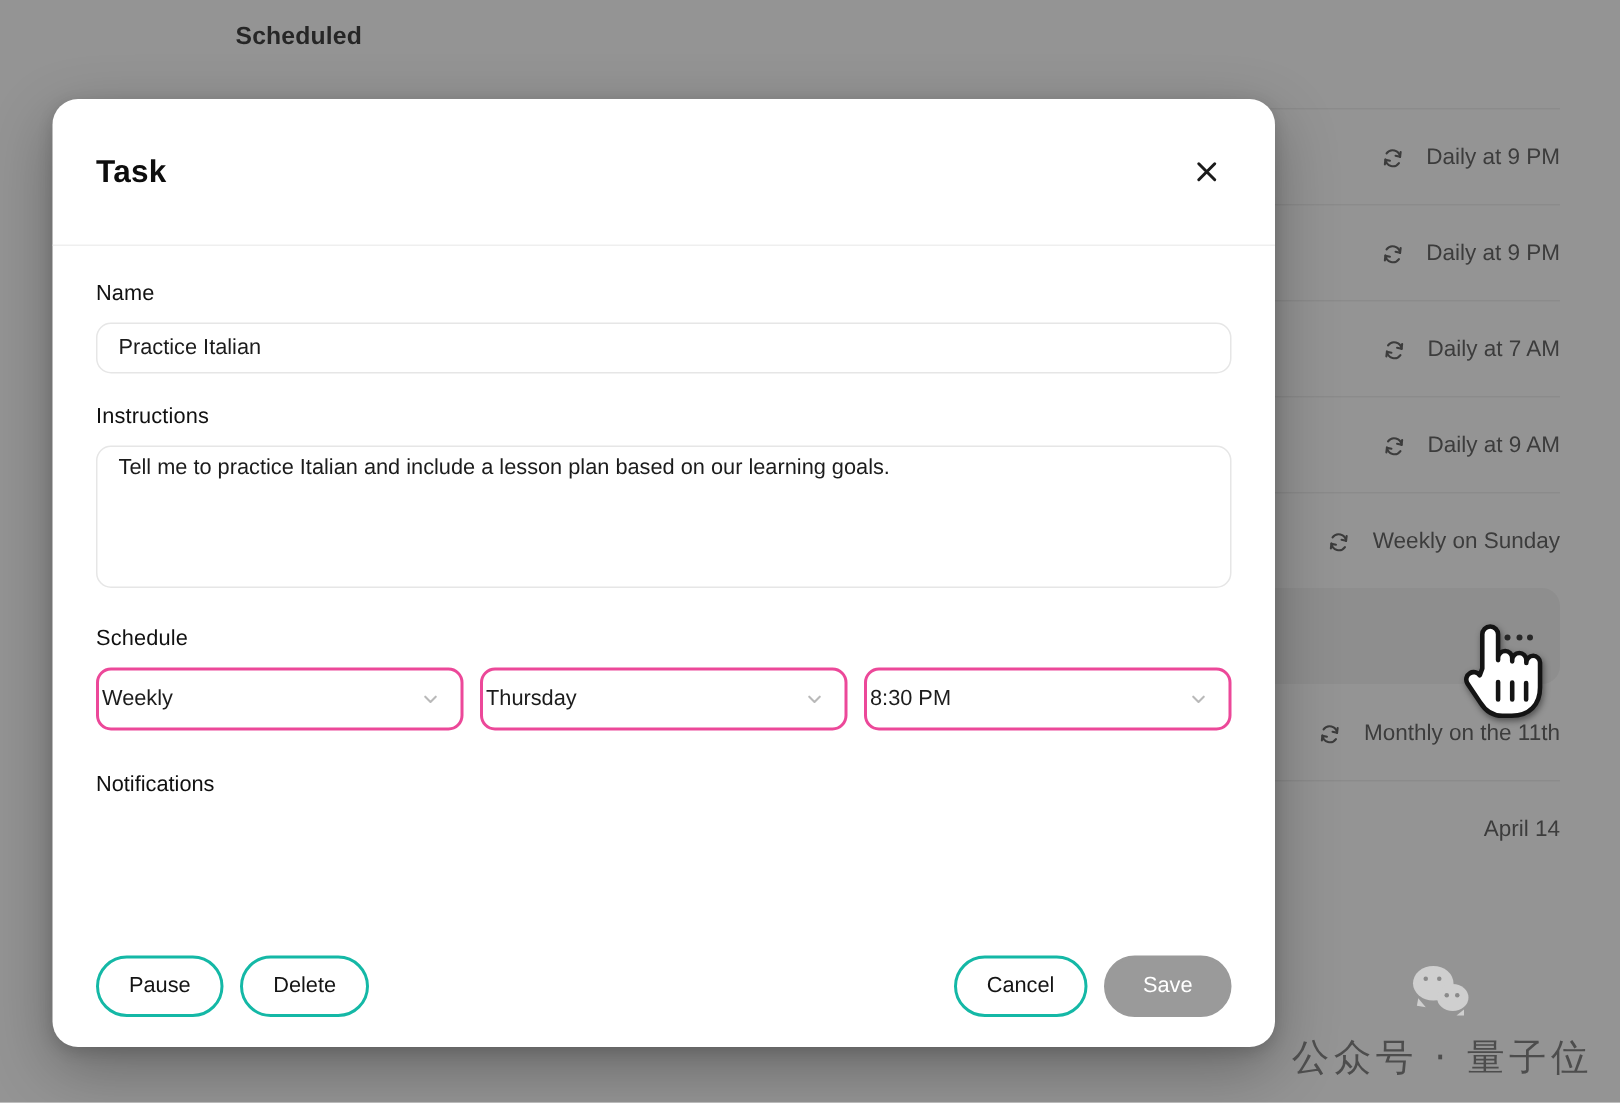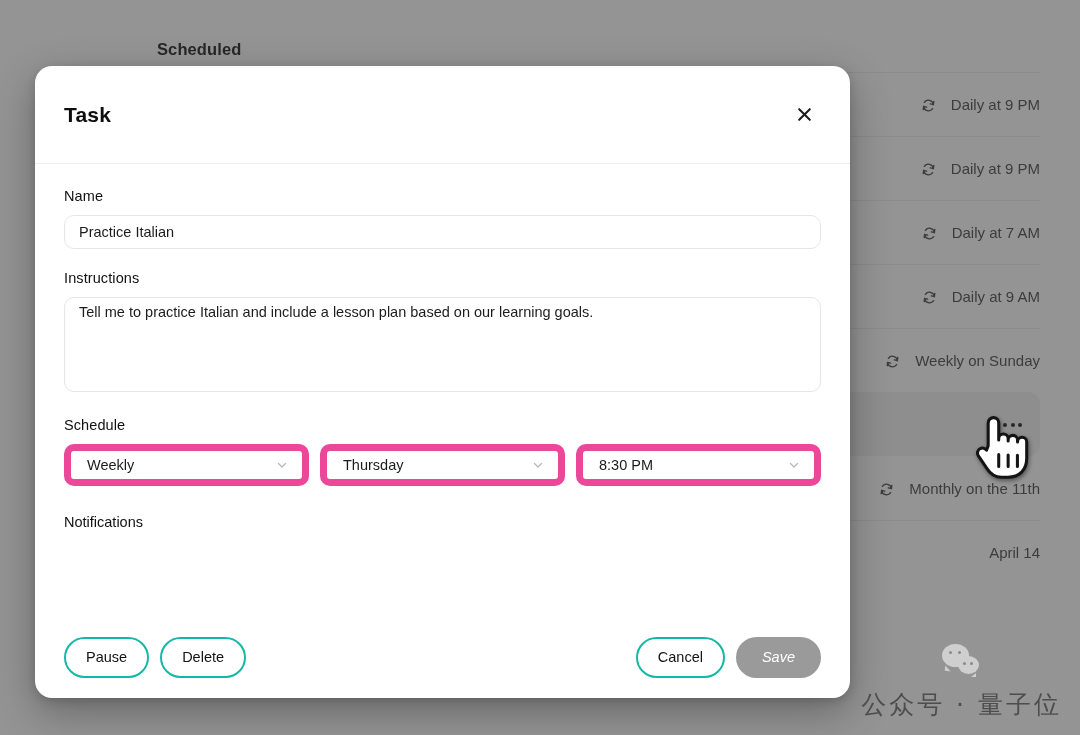"Scheduled" .bg-page-title { top: 40px -> 15px }
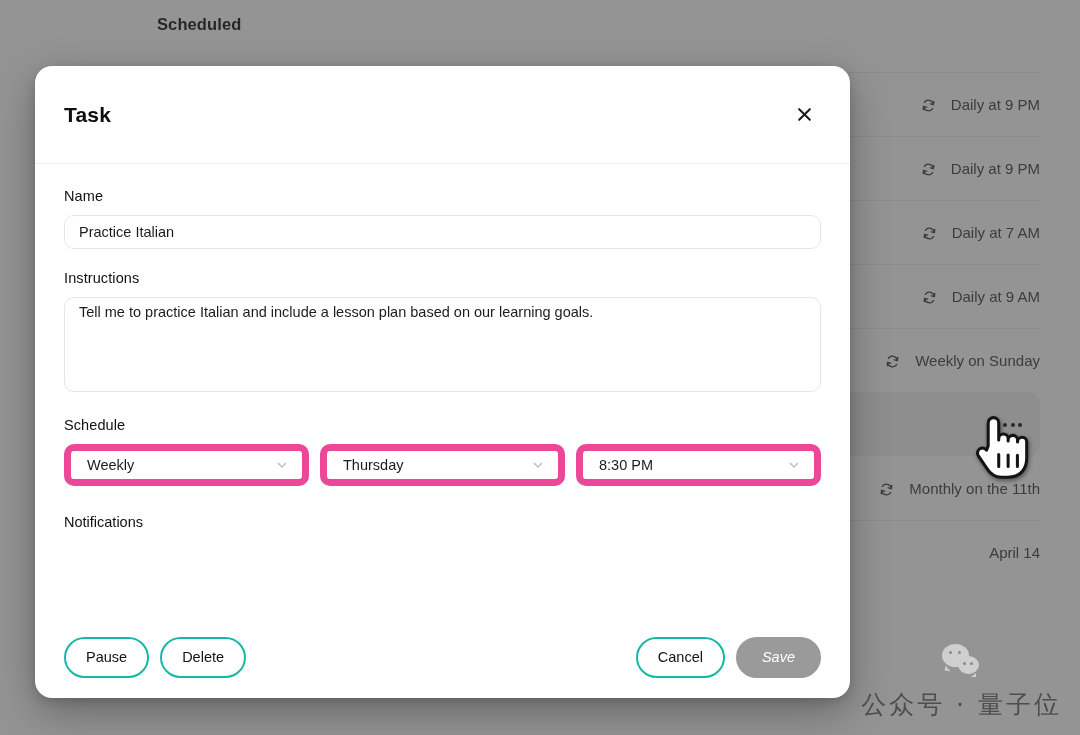"Weekly" .select-box { border: 7px solid #ec4899 -> 2px solid #ec4899; padding: 0 13px 0 16px -> 0 13px 0 2px }
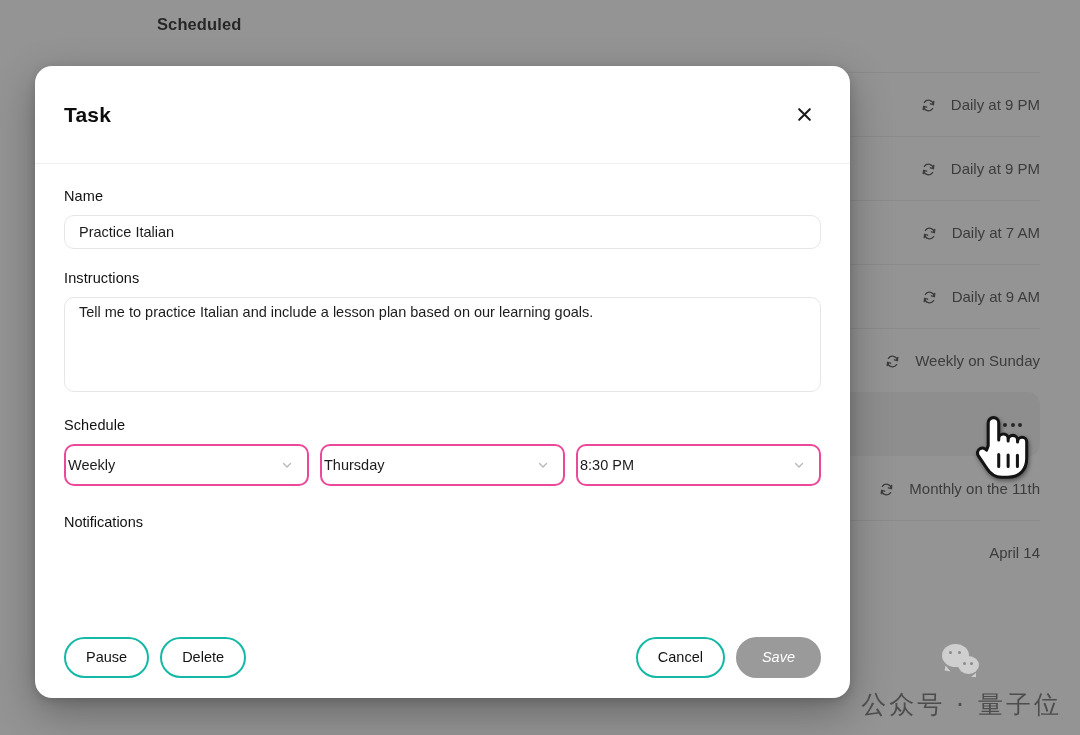"Save" .btn-primary-disabled { font-style: italic -> none }
